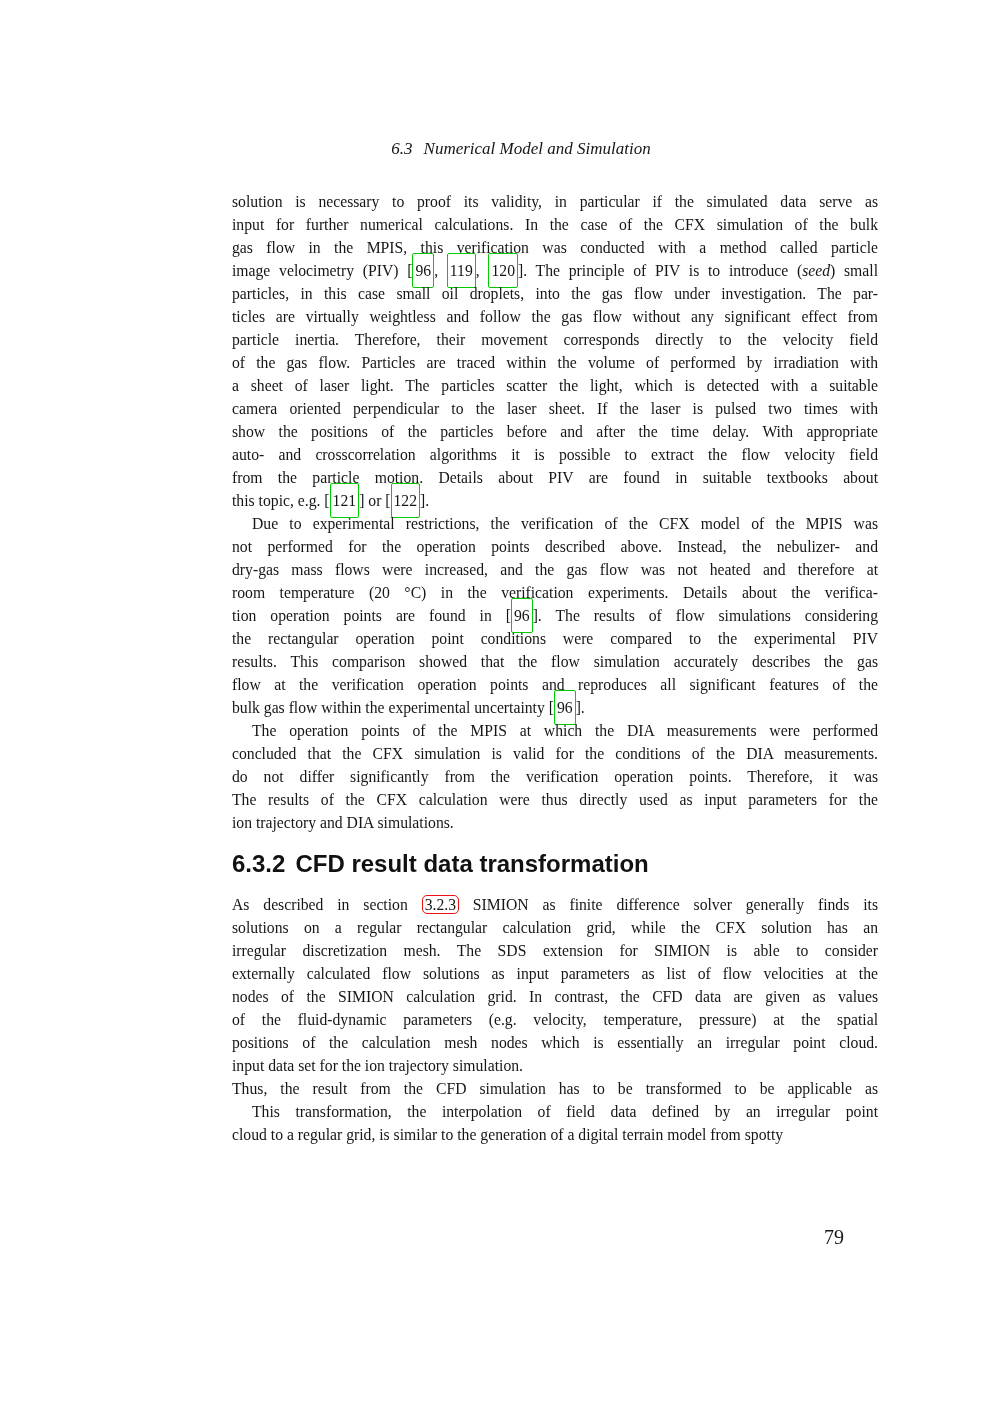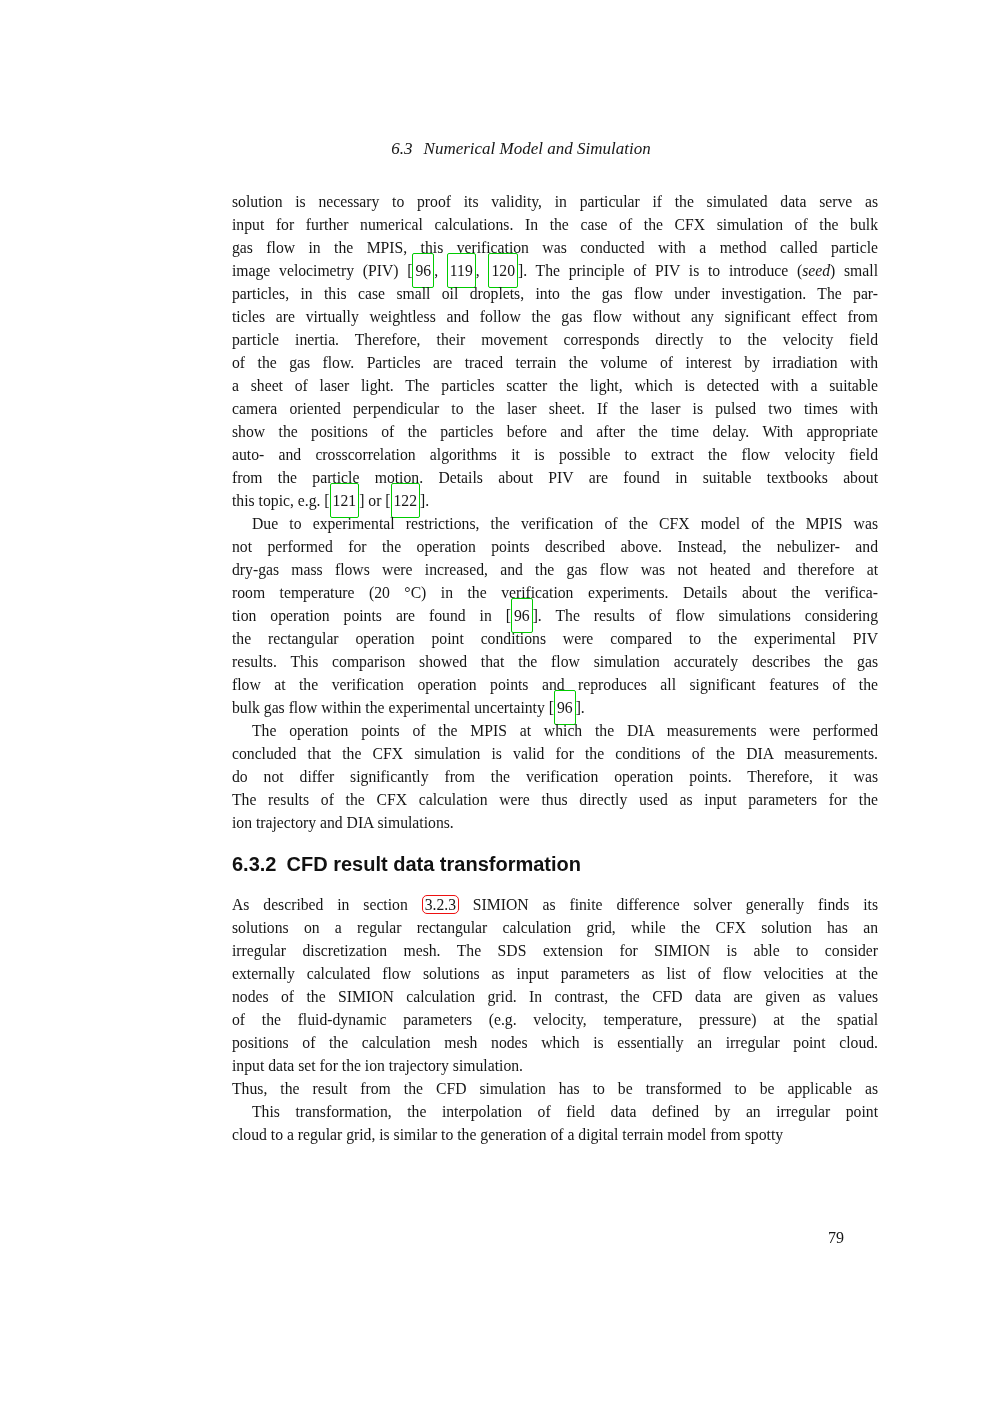"of the gas flow. Particles" div.line { text: terrain the volume of interest -> within the volume of performed }
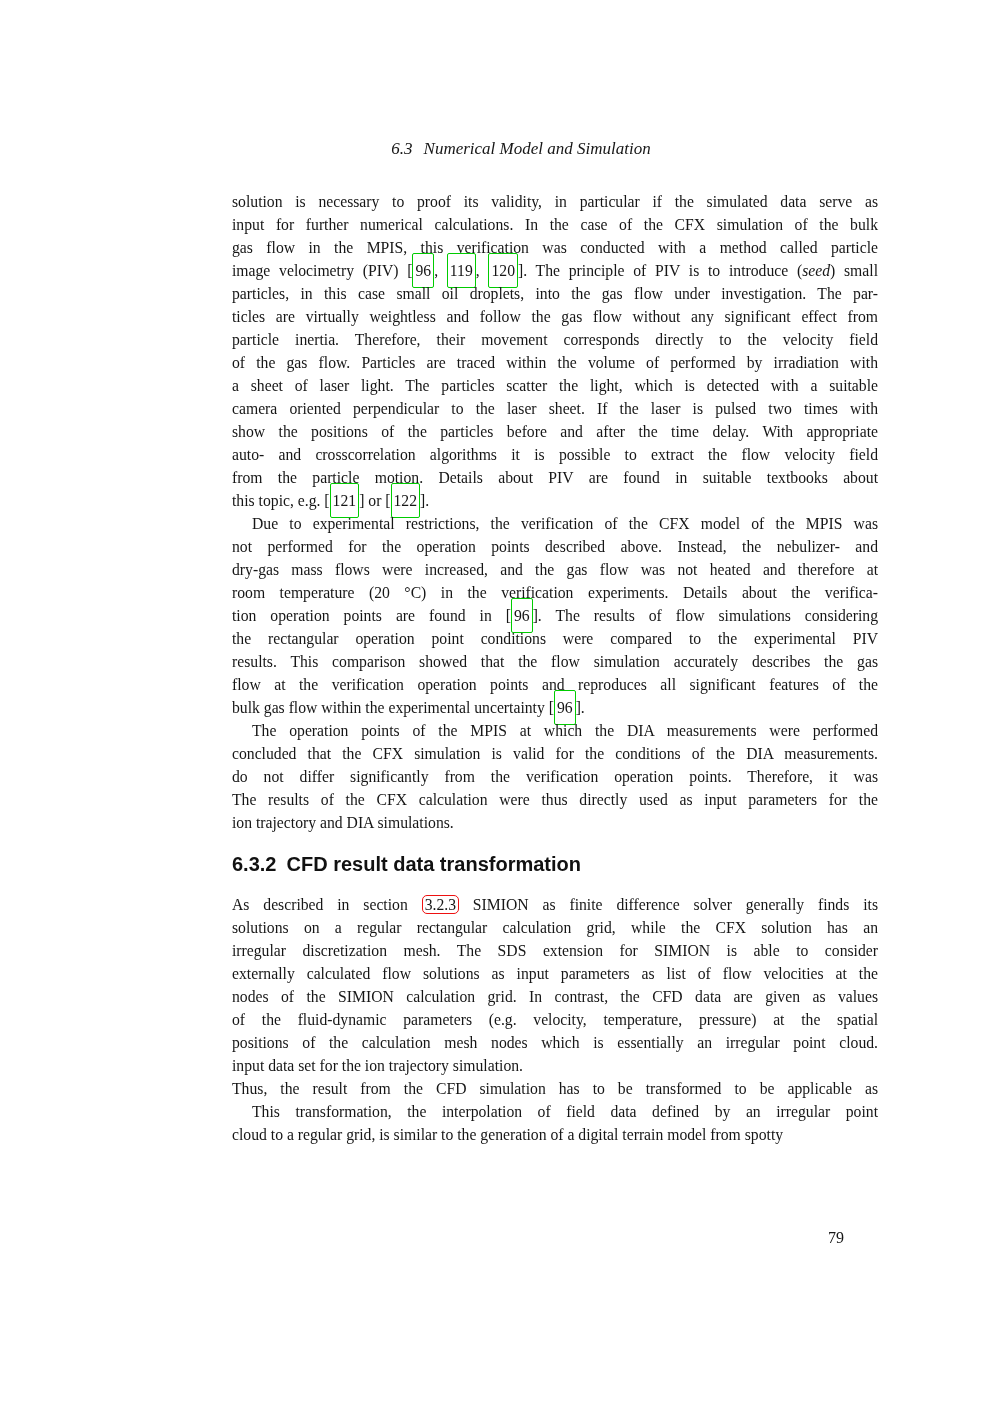"6.3.2 CFD result data transformation" .heading { font-size: 20px -> 24px }
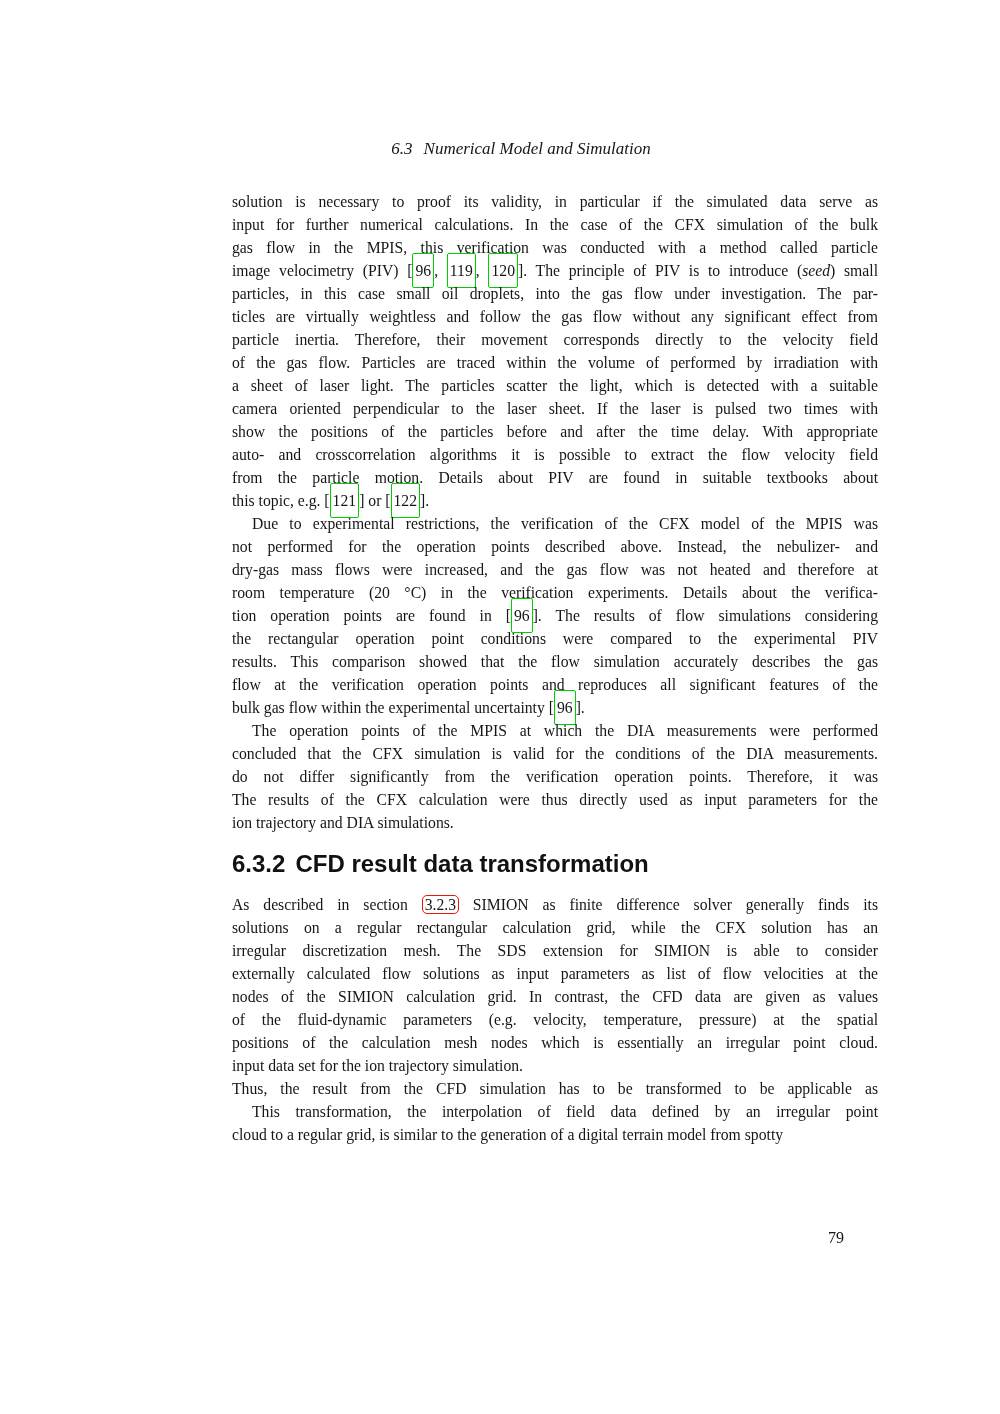"79" .page-number { font-size: 16px -> 20px }
